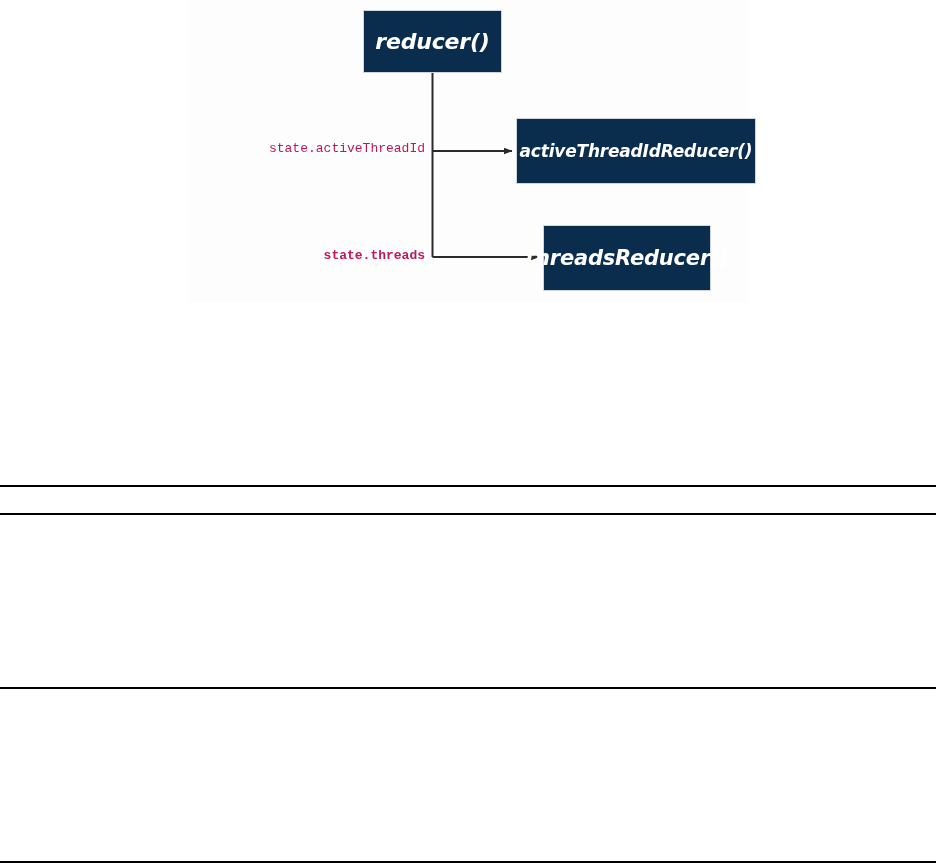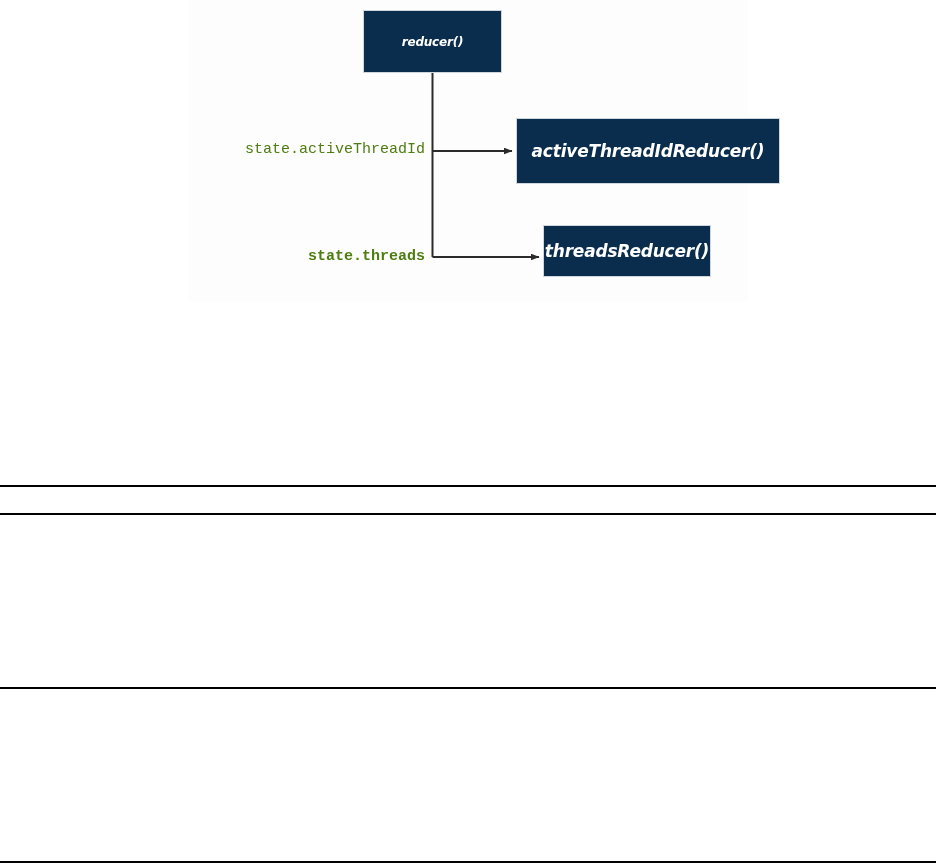"reducer()" #node-reducer { font-size: 12px -> 22px }
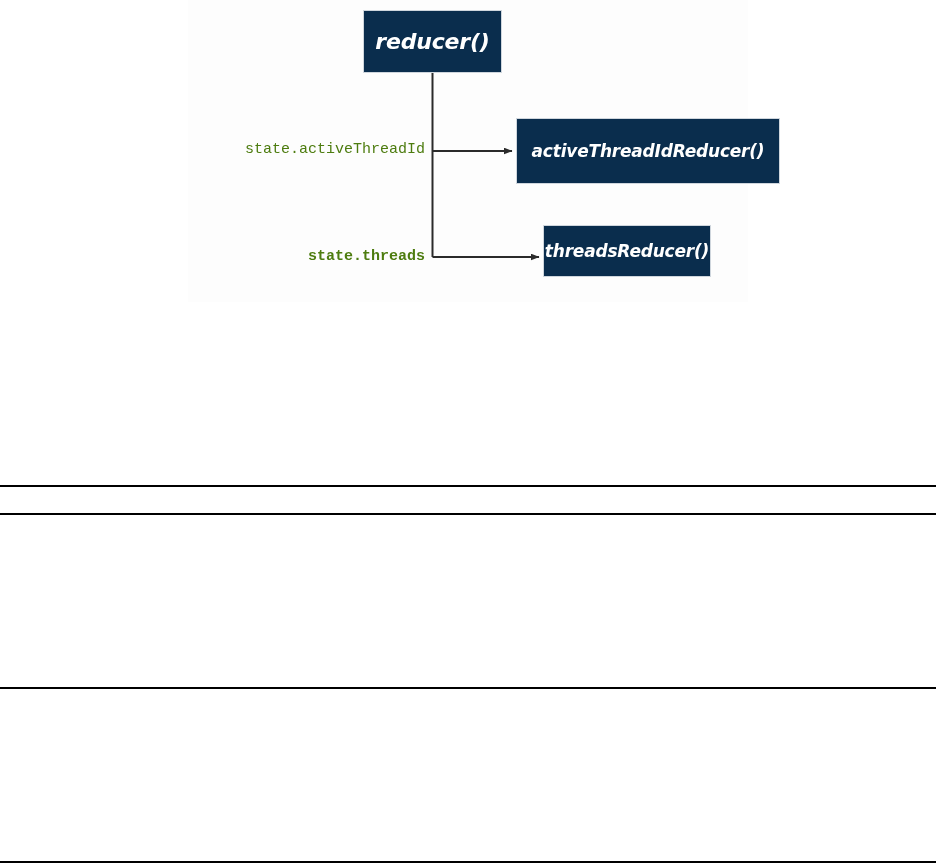"state.activeThreadId" .edge-label { color: #4d7c0f -> #be185d; font-size: 15px -> 13px }
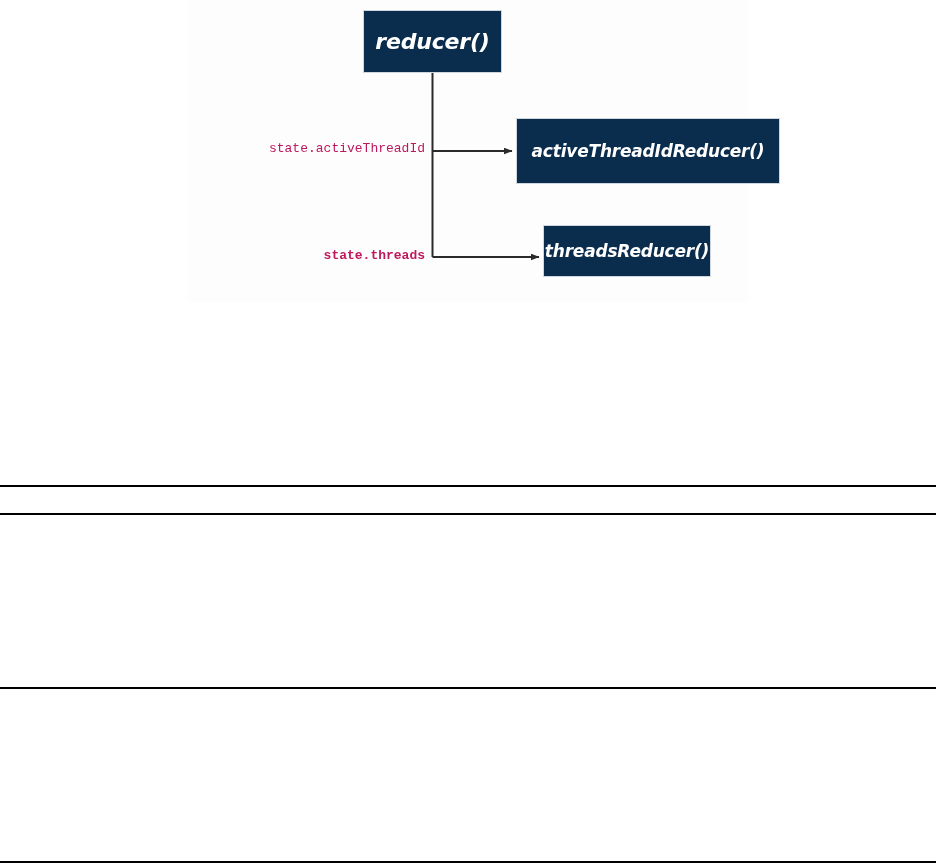"activeThreadIdReducer()" #node-active-thread-id-reducer { width: 264px -> 240px }
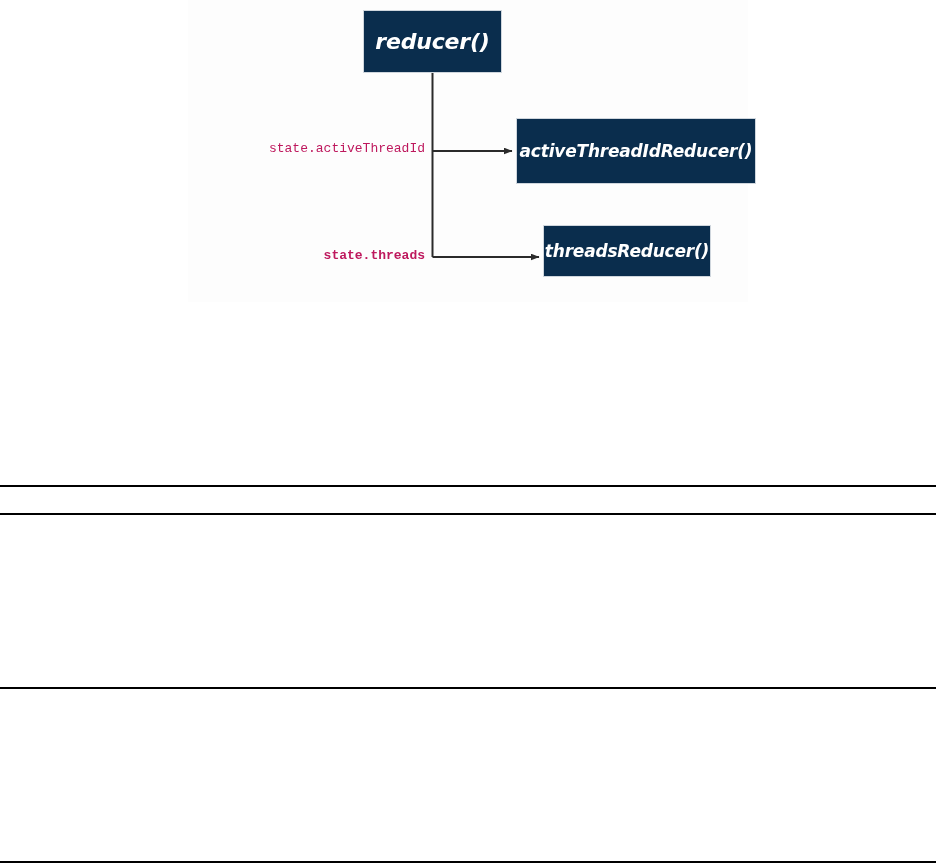"threadsReducer()" #node-threads-reducer { font-size: 17px -> 21px; height: 52px -> 66px }
